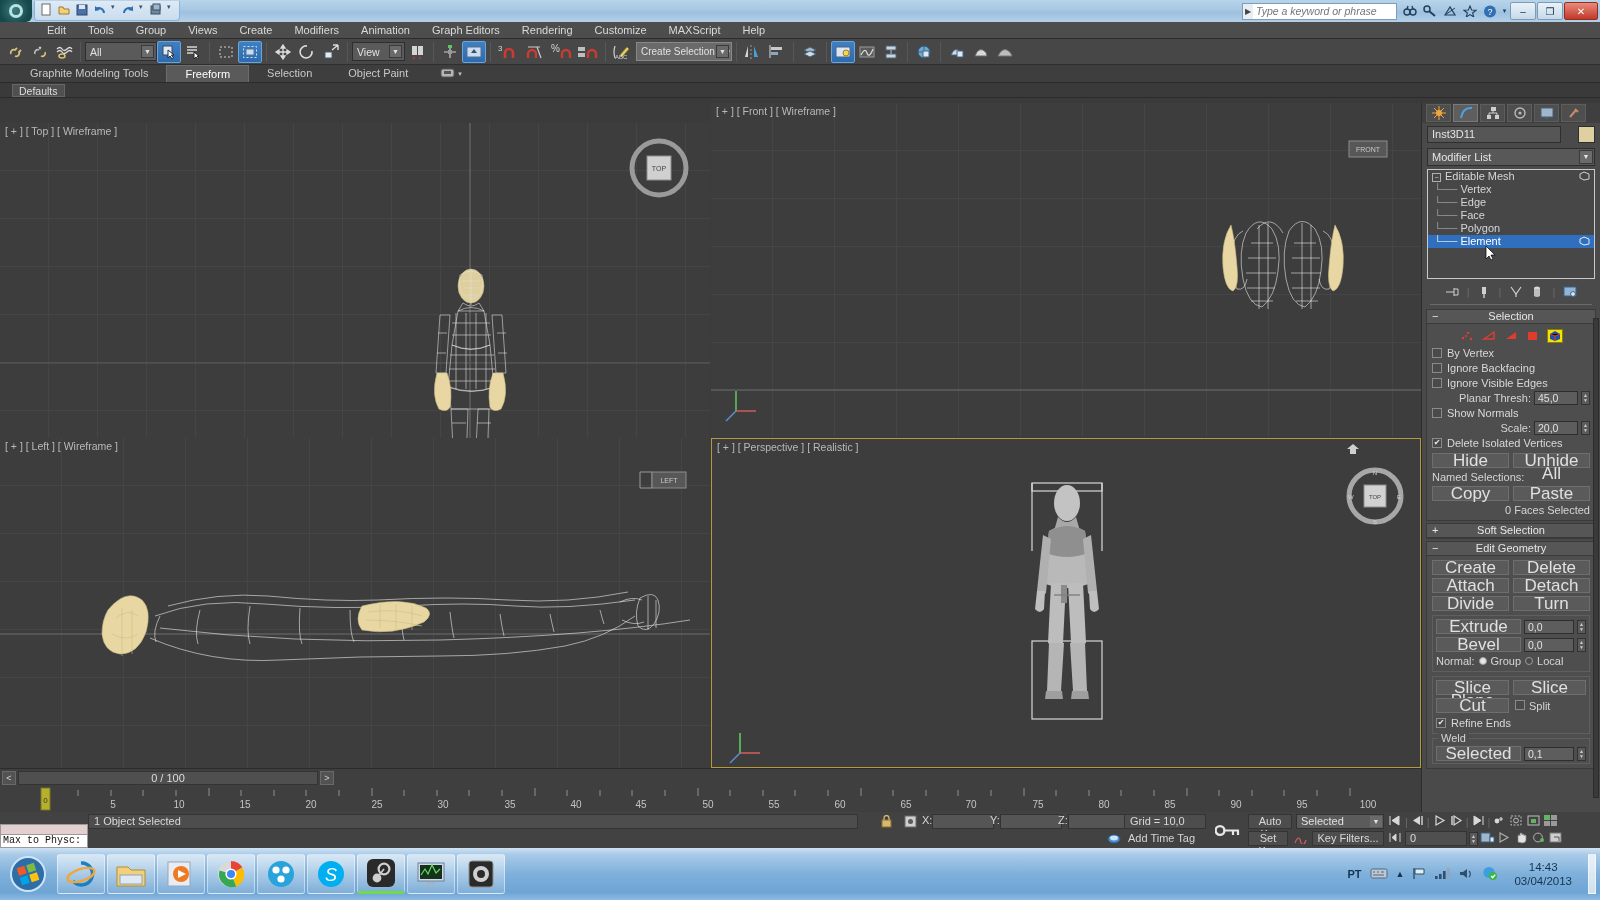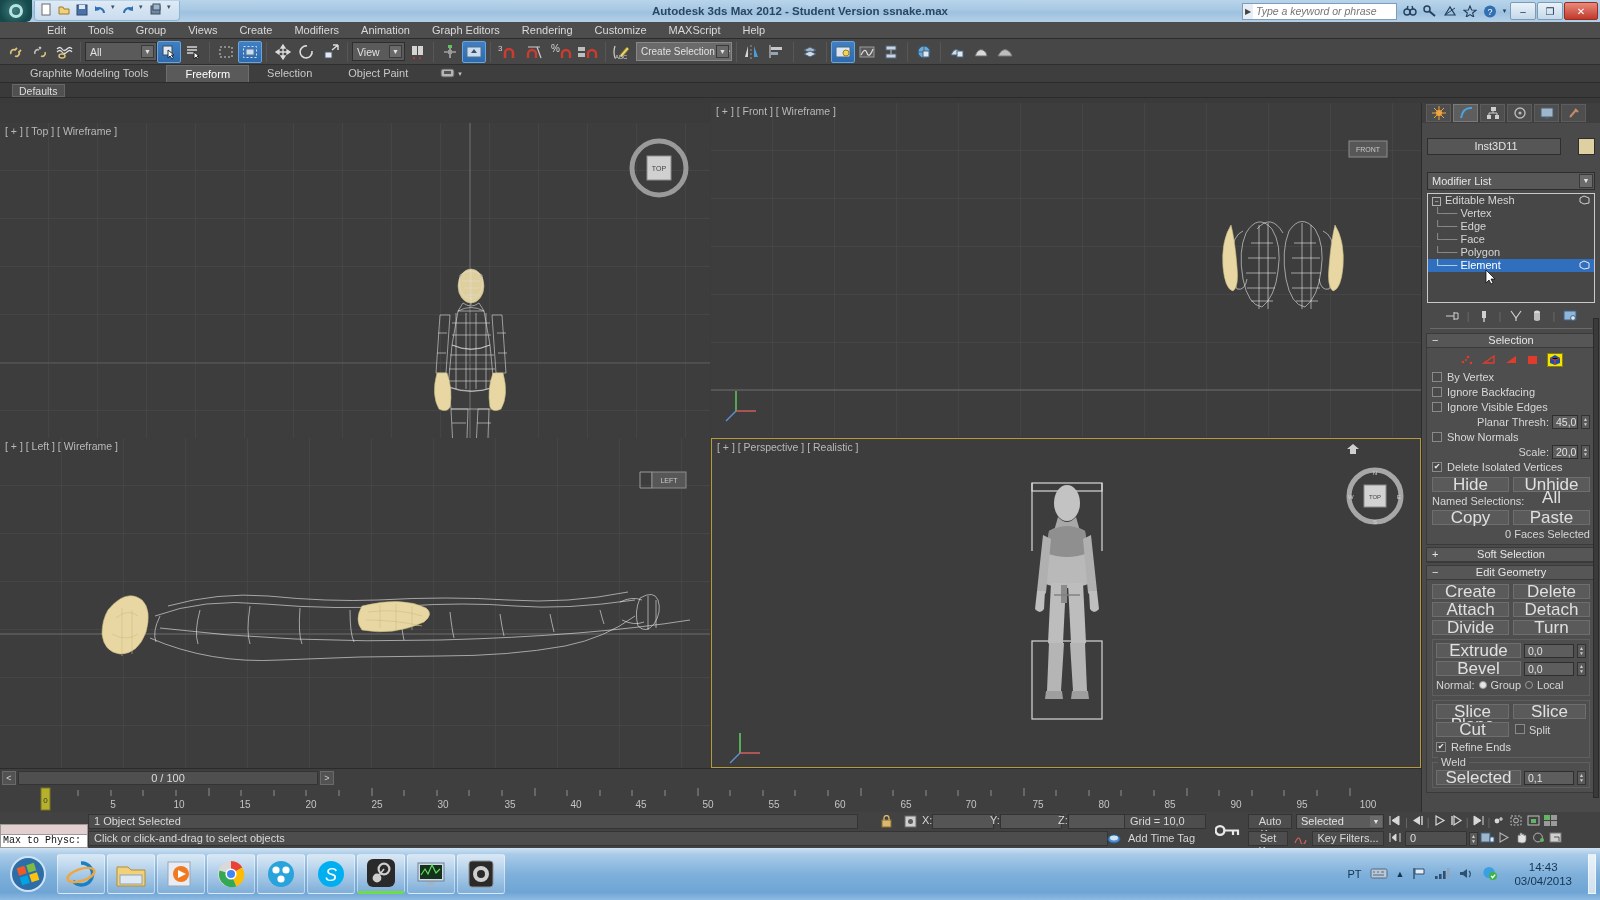"Autodesk 3ds Max 2012 -" div { html: <div>Autodesk 3ds Max 2012 - Student Version ssnake.max</div> -> none }
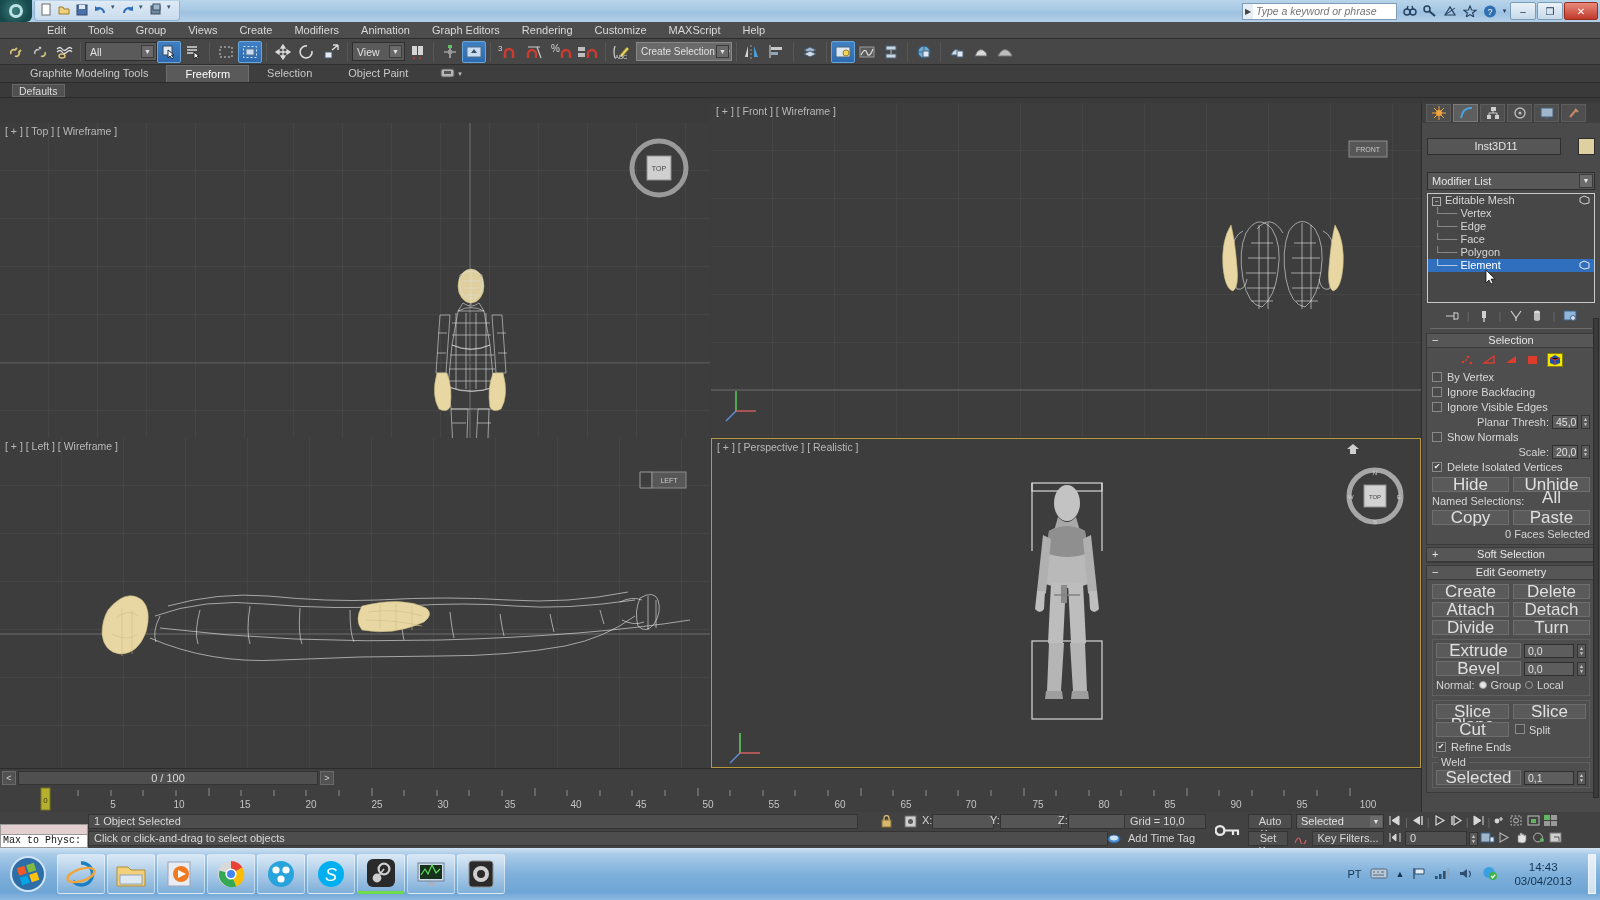"Inst3D11" .cp-row { padding: 15px 5px -> 3px 5px; text-align: center -> none }
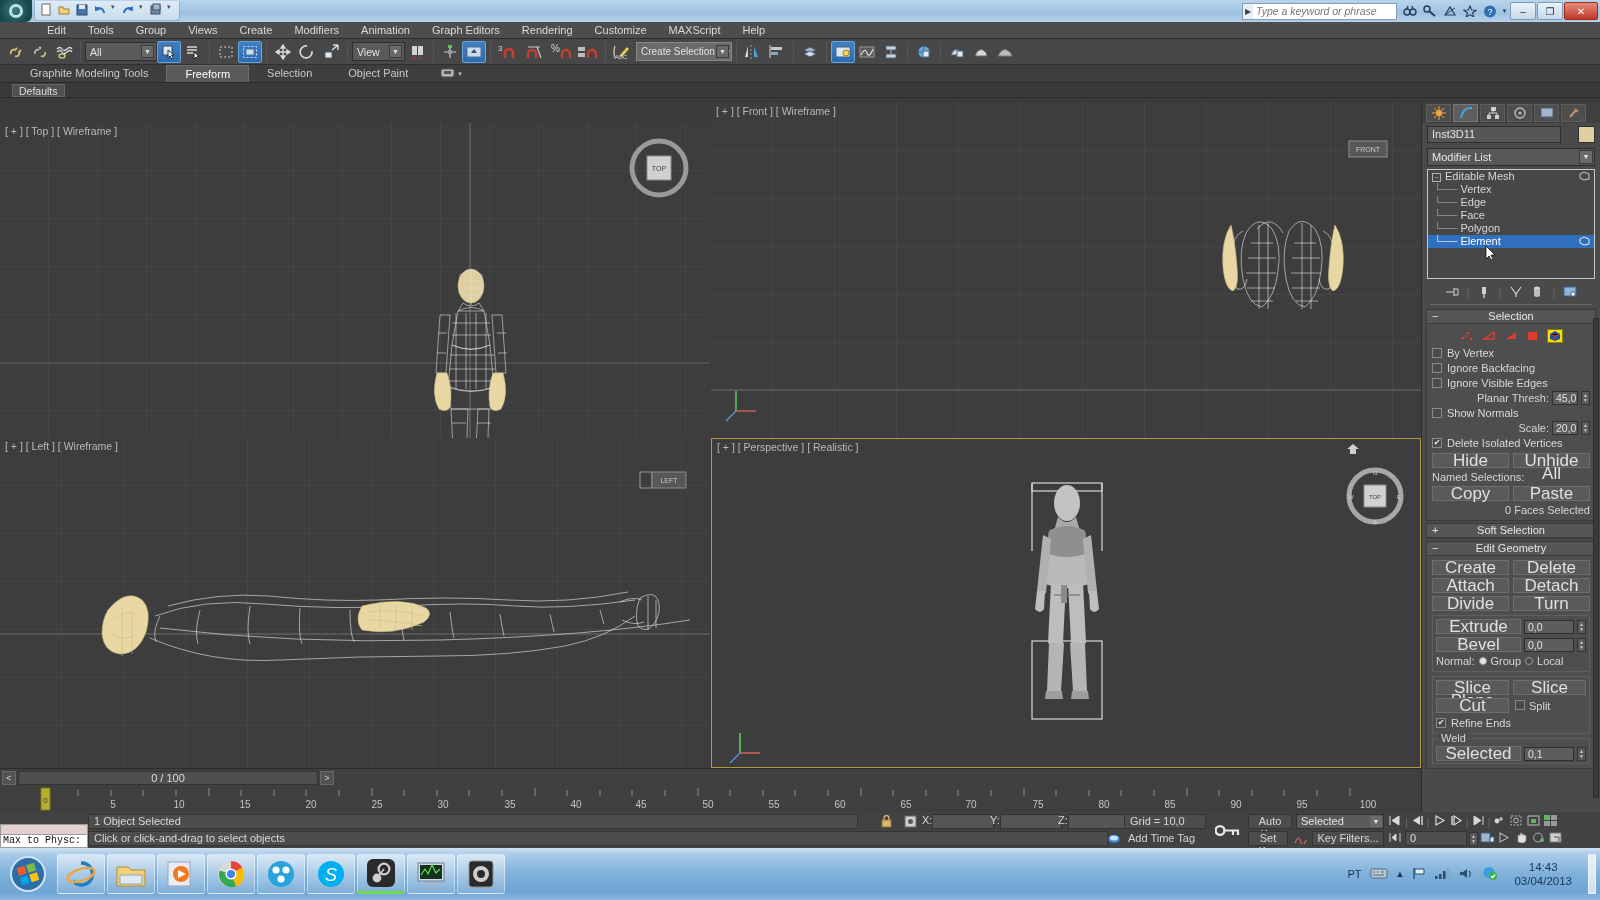"45,0" .numfield { width: 26px -> 44px }
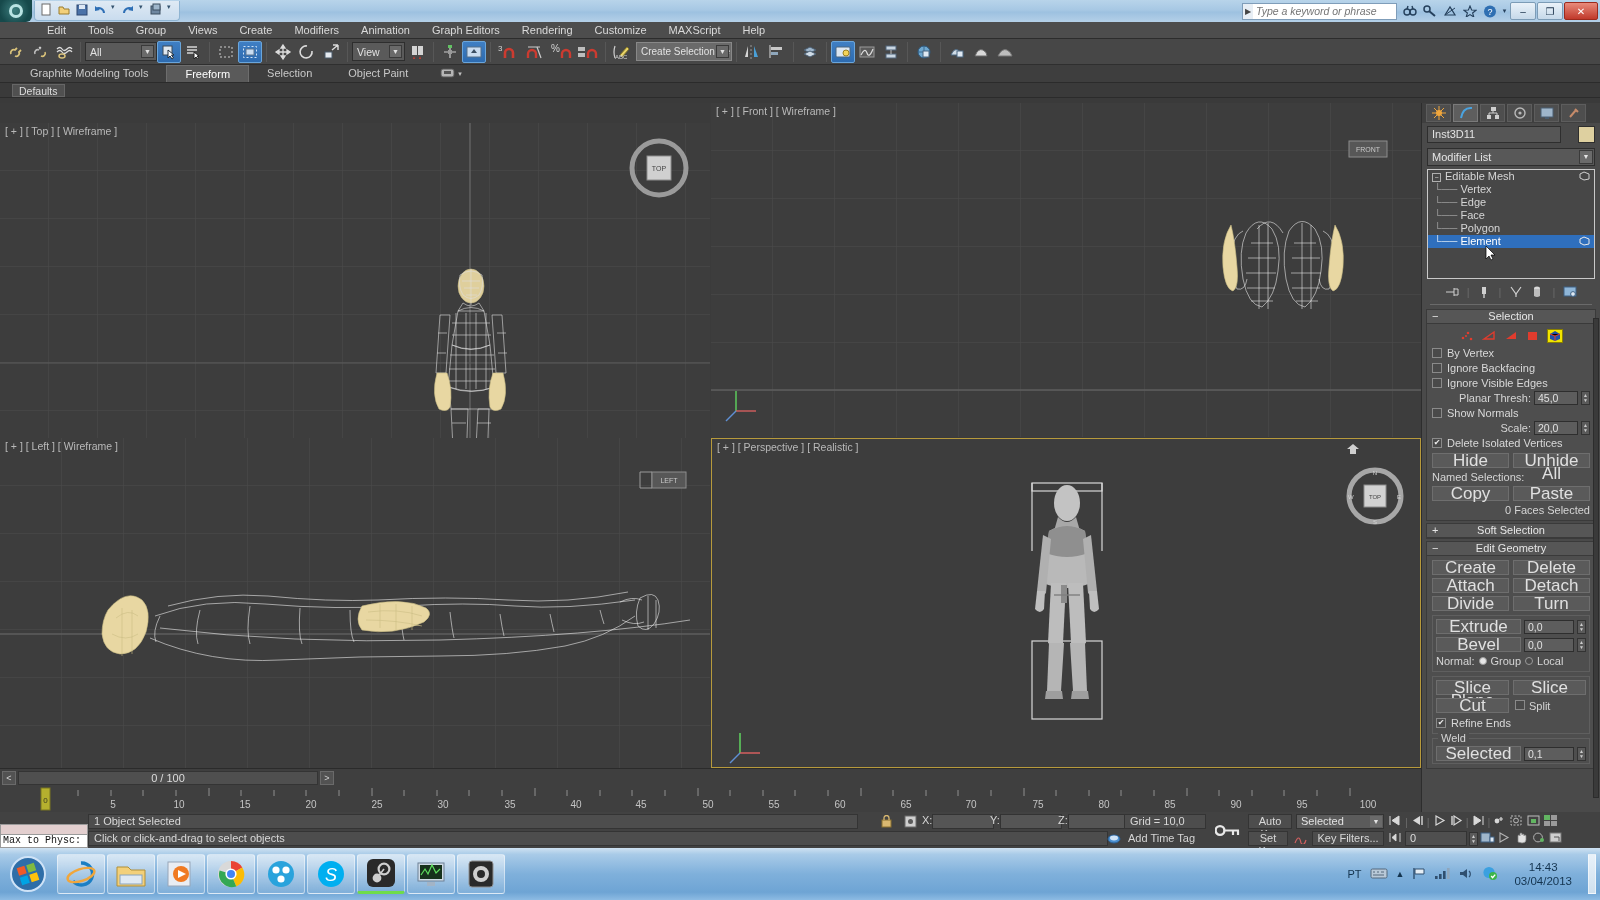"Click or click-and-drag to select" div.sfield { html: <div>Click or click-and-drag to select objects</div> -> none }
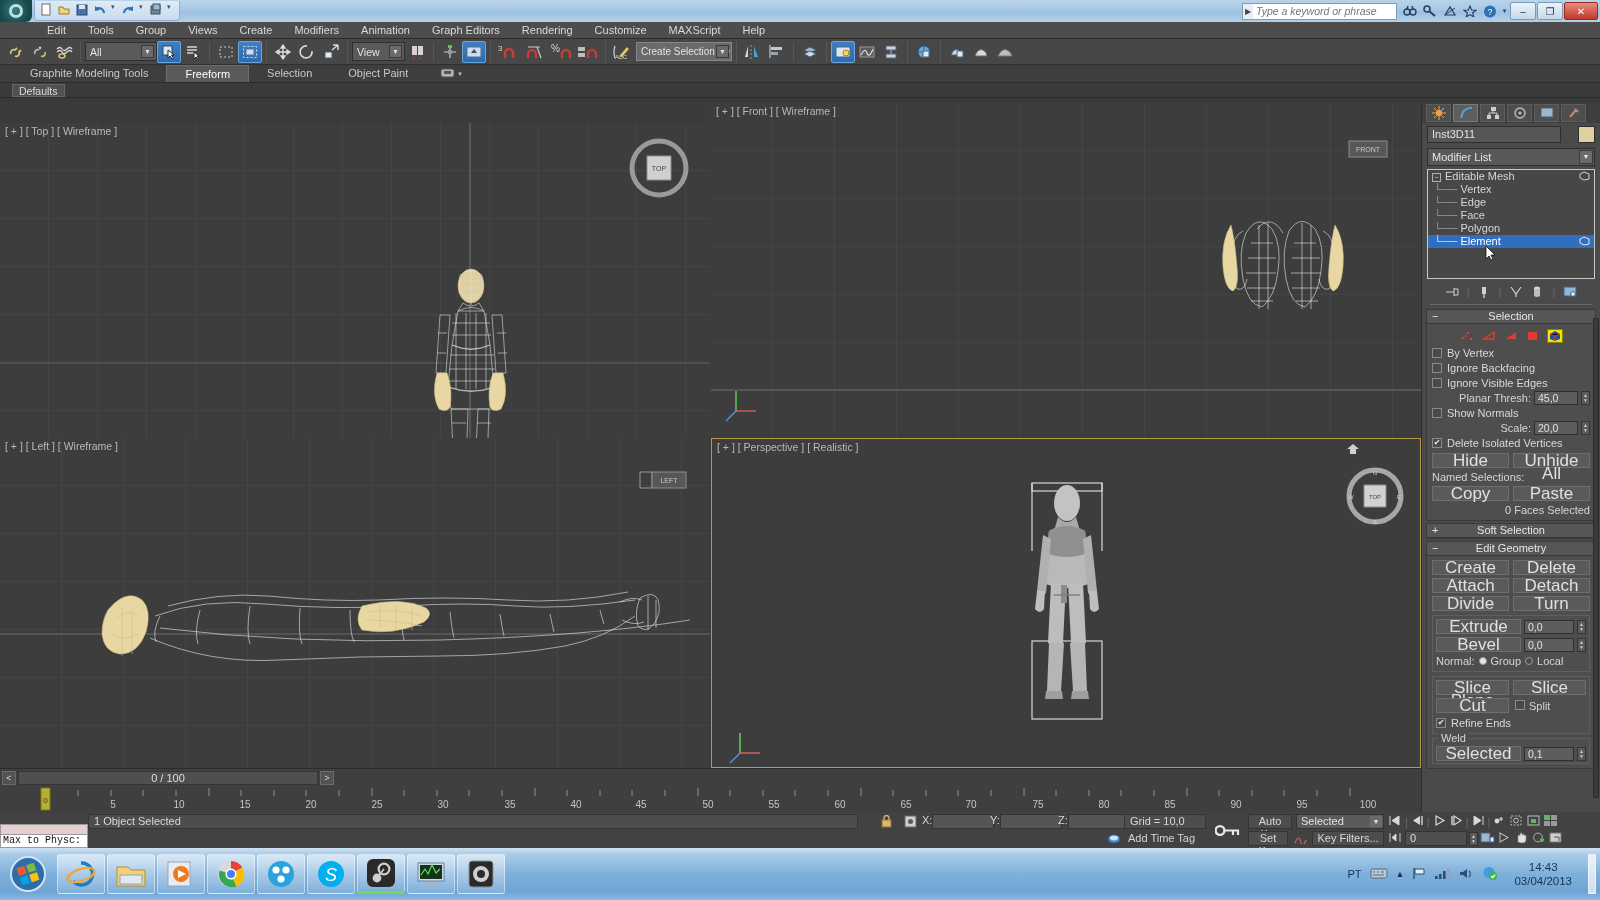"PT" span { font-weight: normal -> bold }
